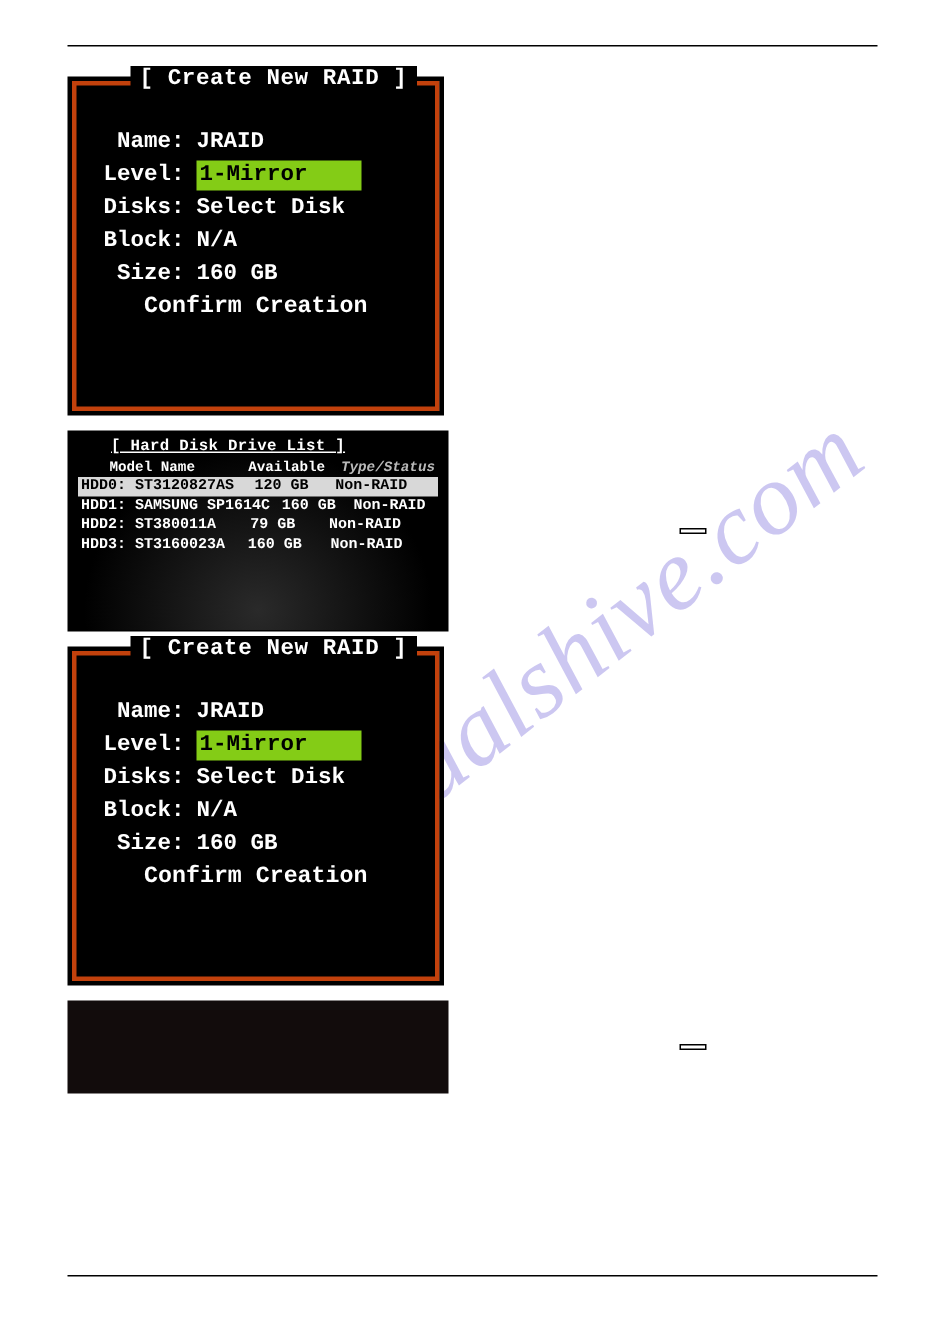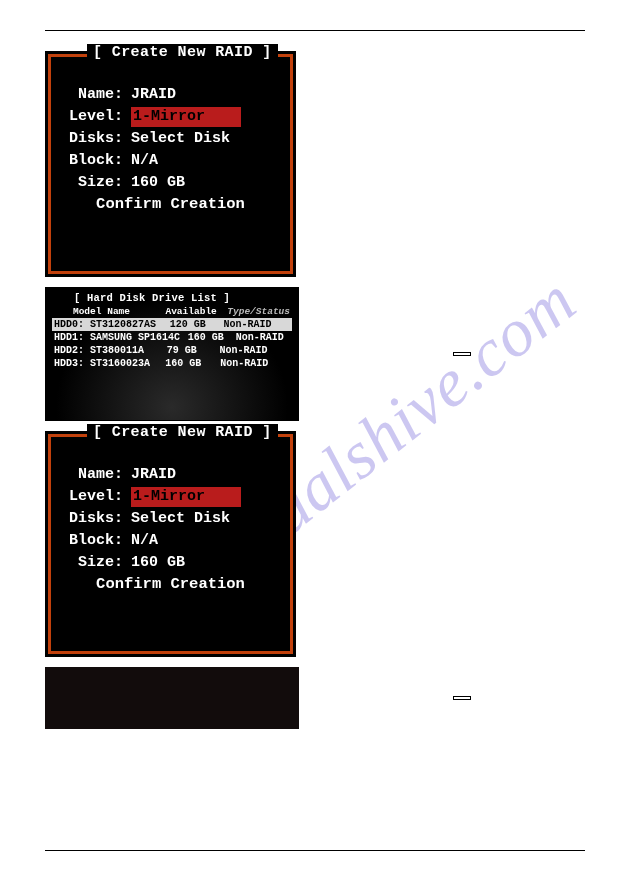"1-Mirror" .highlight { background: #b91c1c -> #84cc16 }
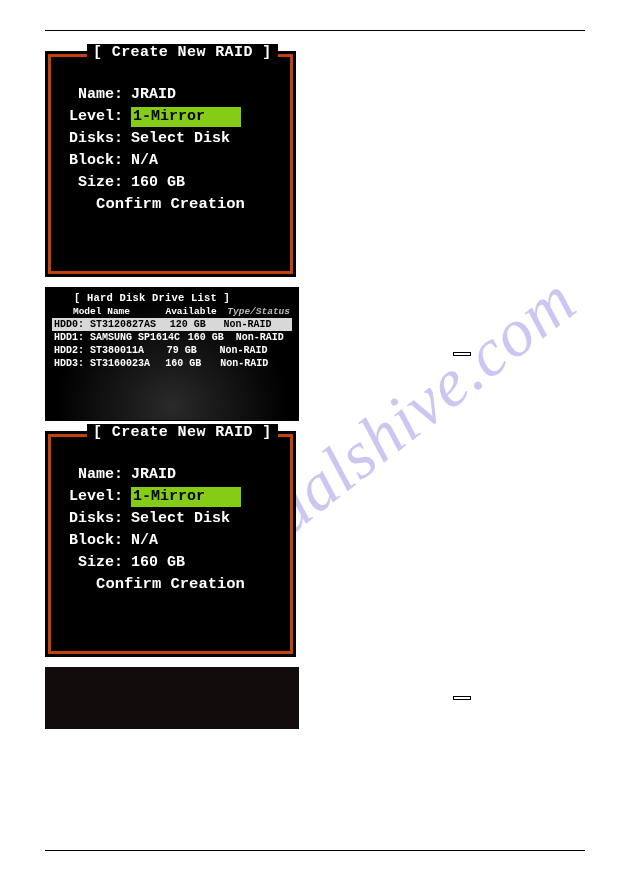"[ Hard Disk Drive List" .hdd-panel .title { text-decoration: none -> underline }
